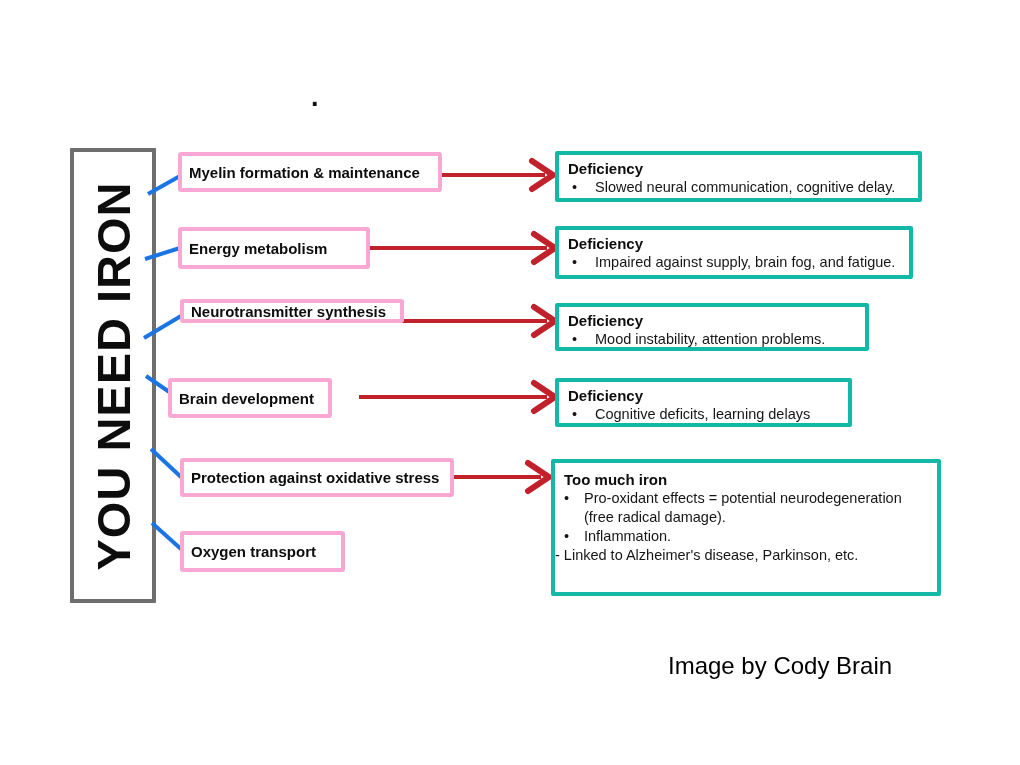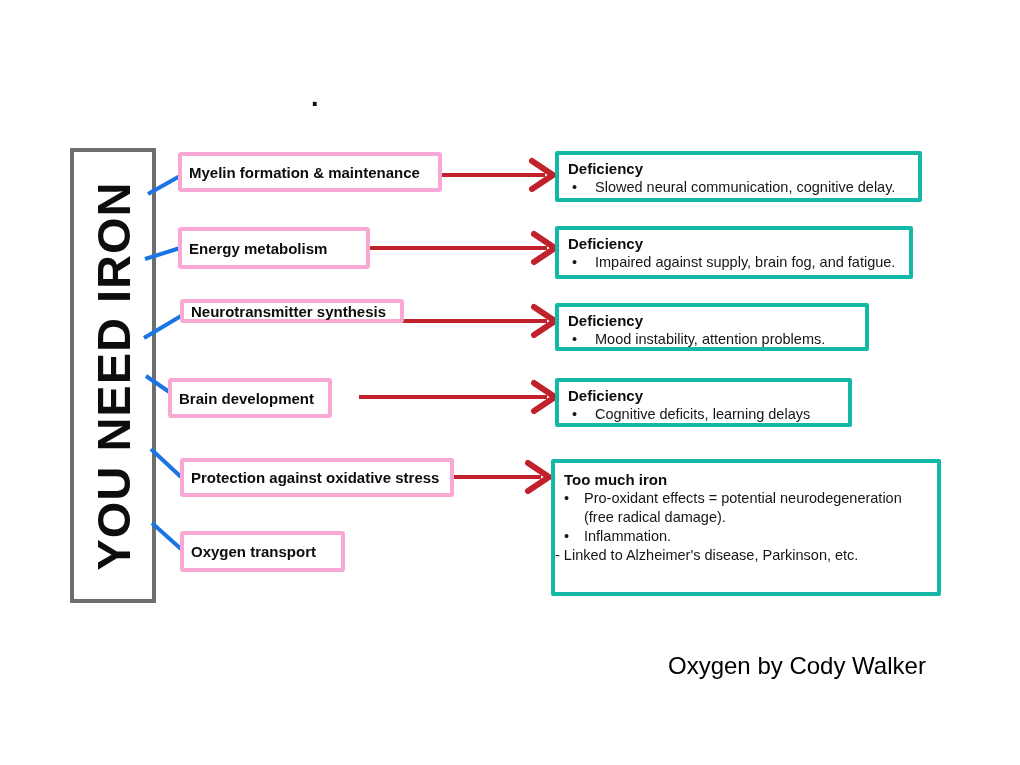"Oxygen by Cody Walker" div.credit { text: Oxygen by Cody Walker -> Image by Cody Brain }
